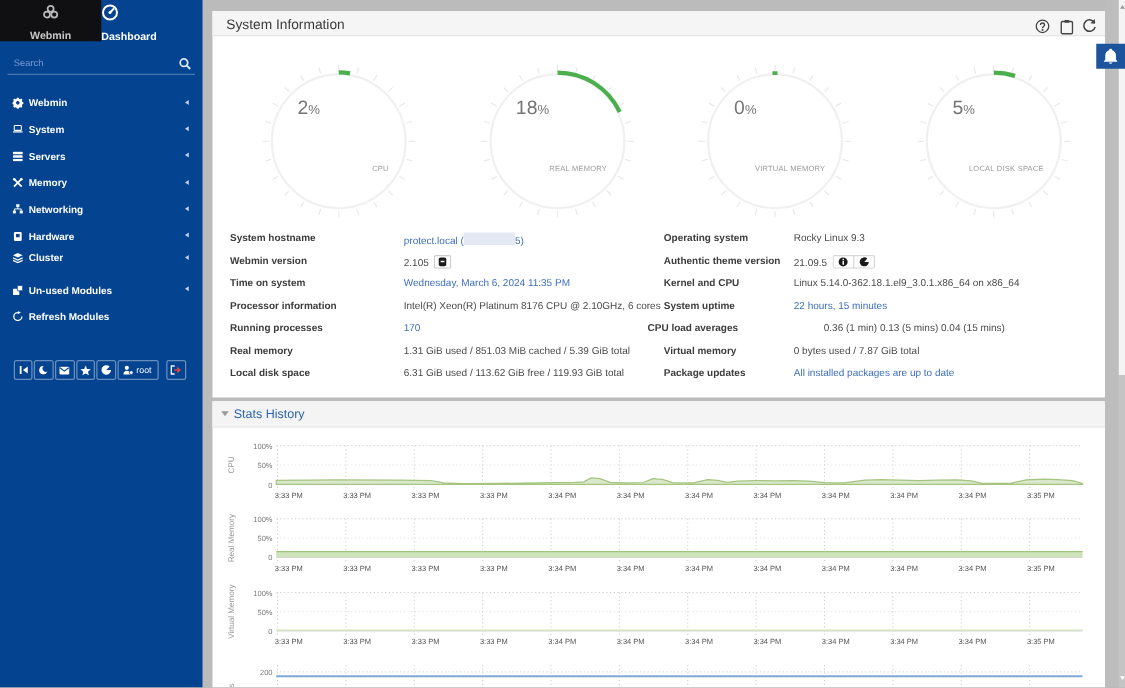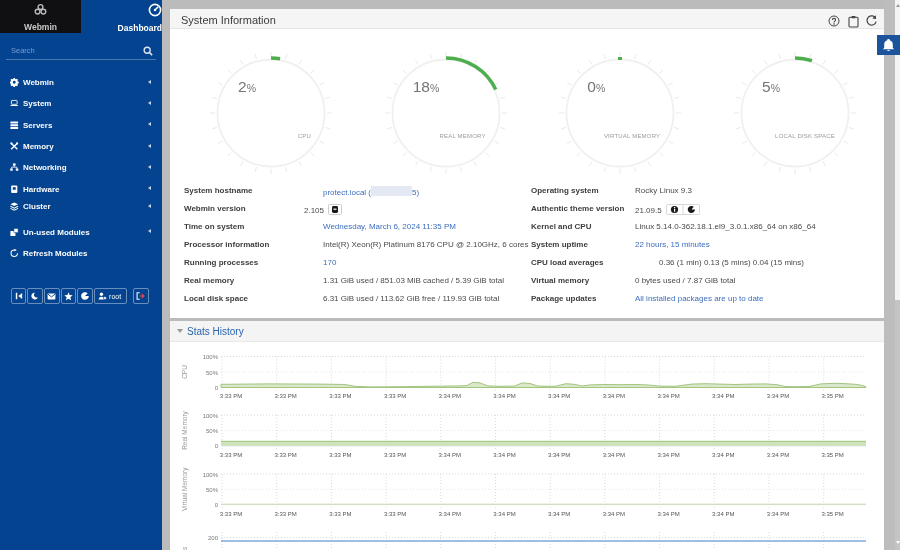"Dashboard" #tabdash { text-align: right -> left }
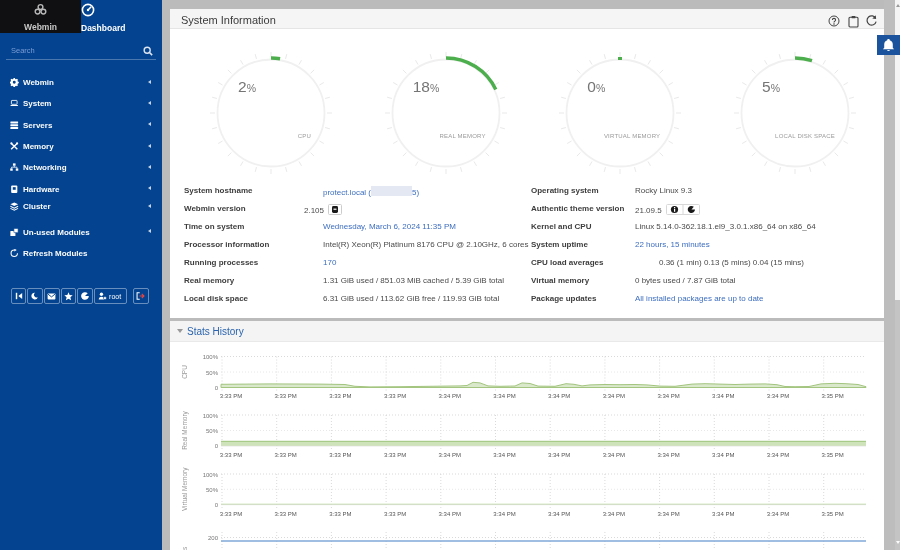"2.105" span.tv { left: 304px -> 323px }
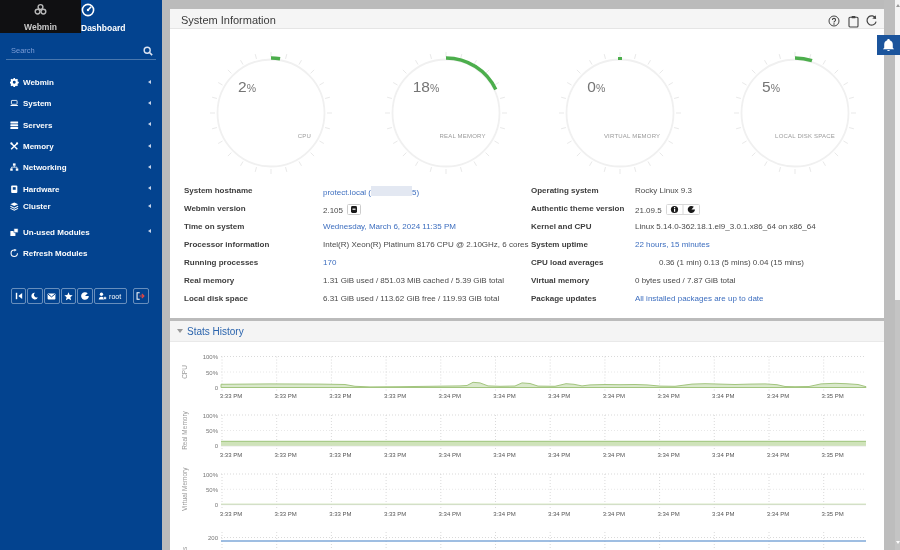"CPU load averages" span.tl { left: 531px -> 518px }
